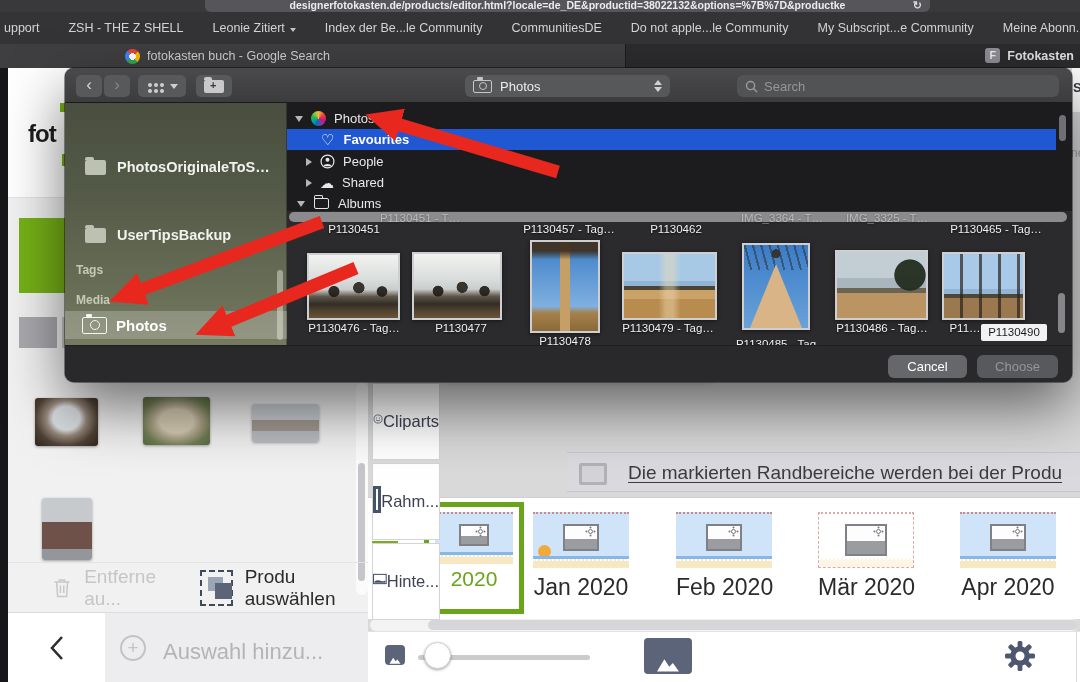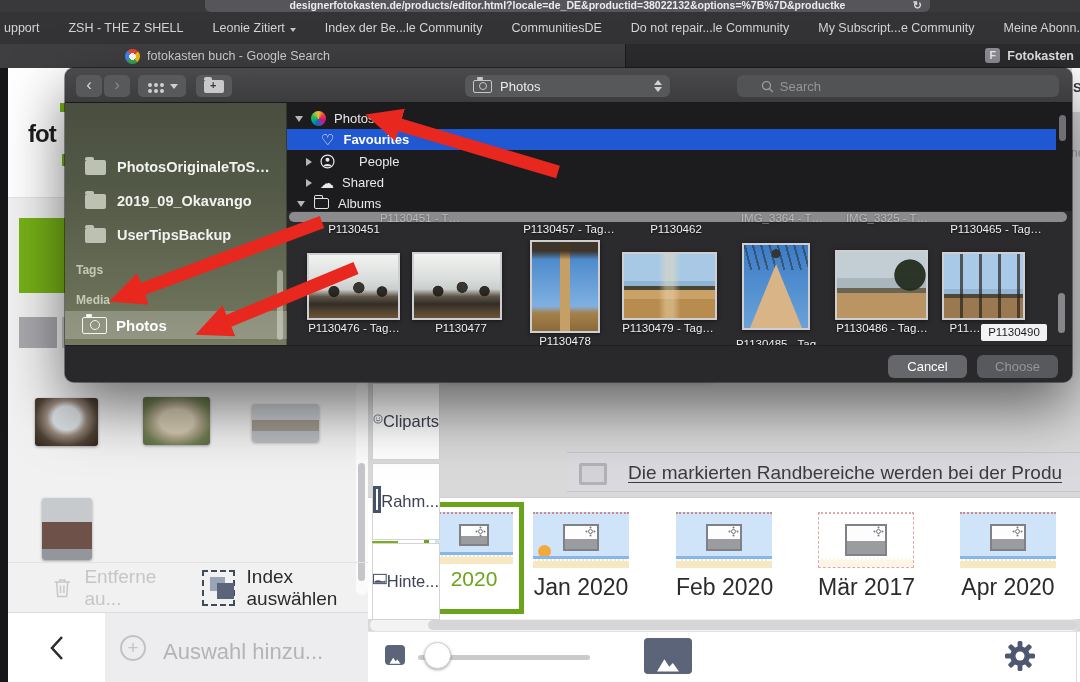"Do not repair...le Community" span.bm { text: repair...le -> apple...le }
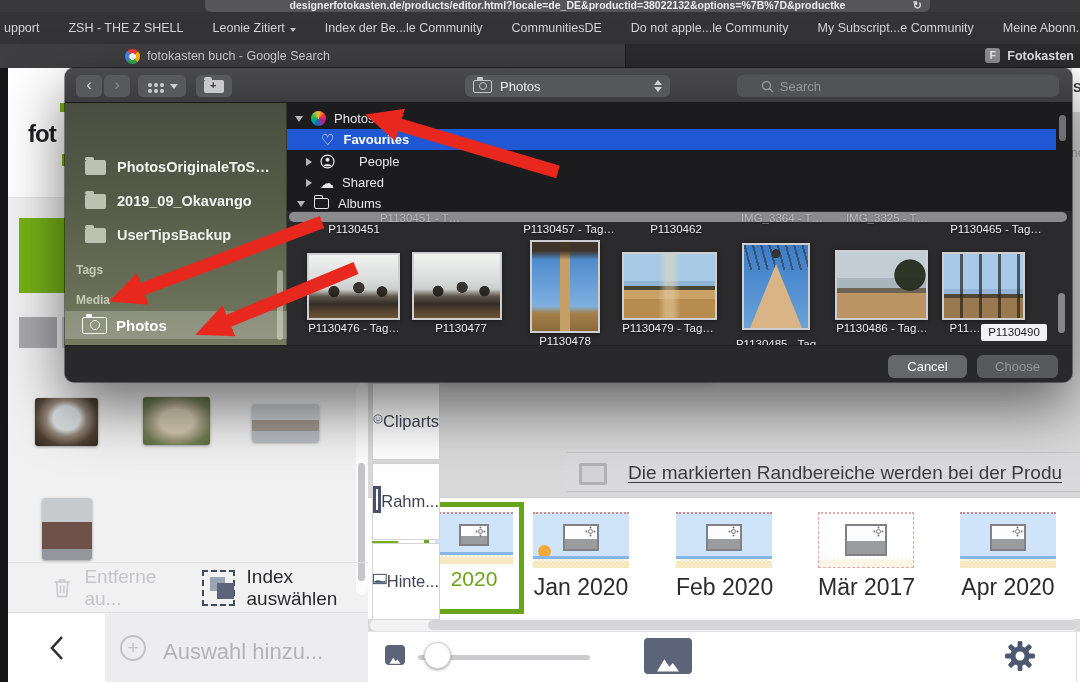"Search" .srch { padding: 0 24px -> 0 8px }
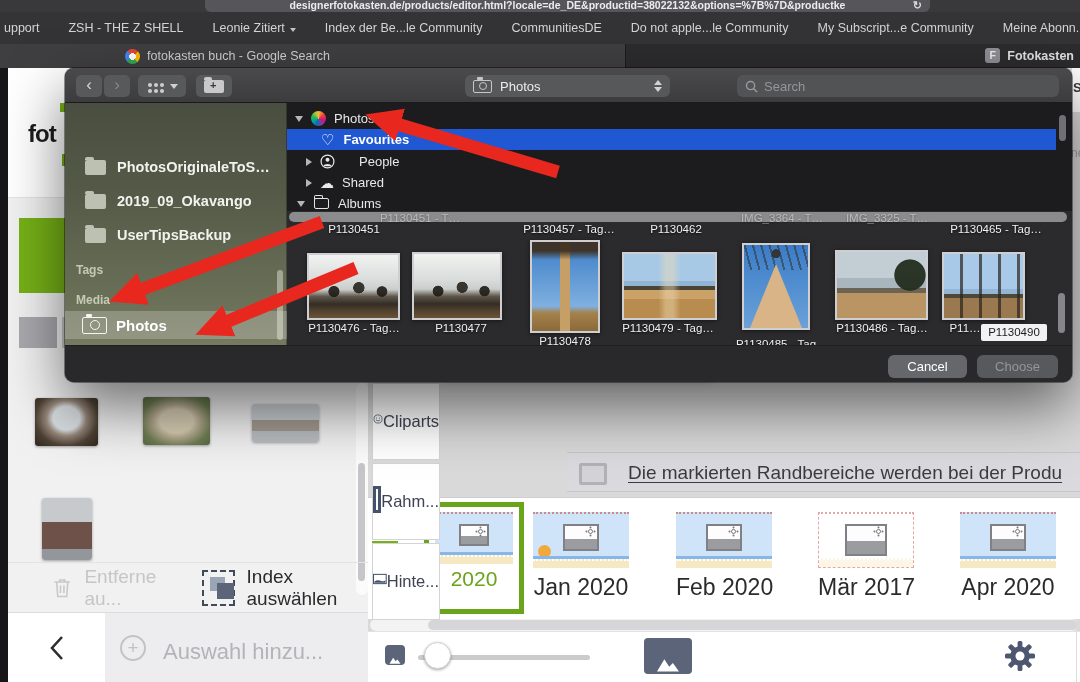"People" span { margin-left: 24px -> 8px }
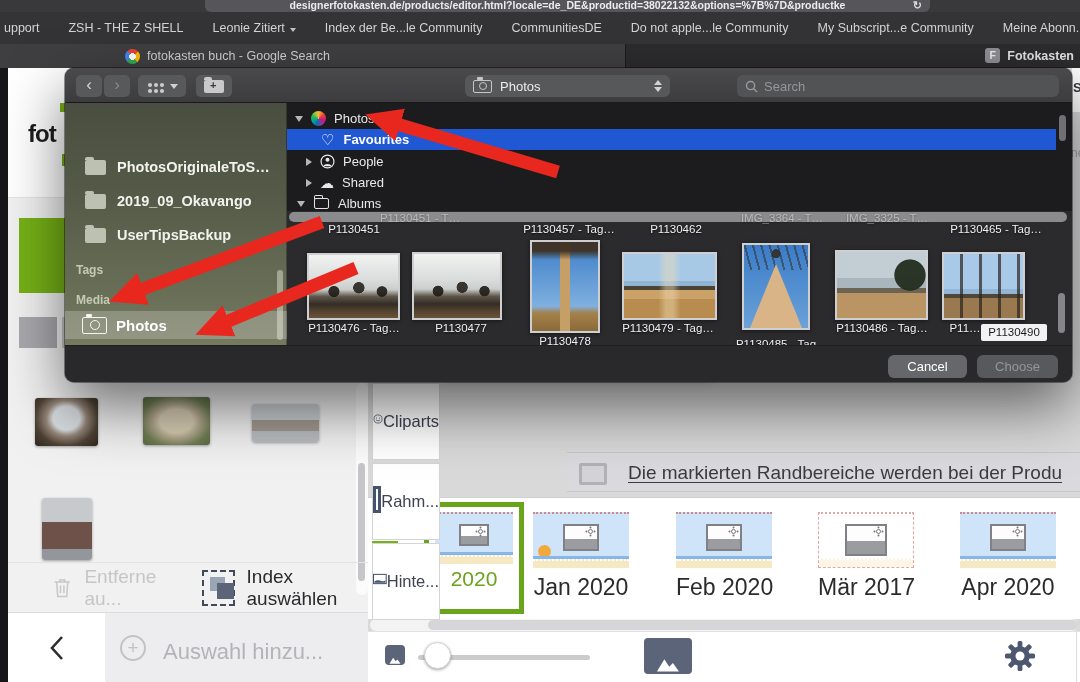"2019_09_Okavango" div.sbrow { html: <div> <span></span> <span>2019_09_Okavango</span> </div> -> none }
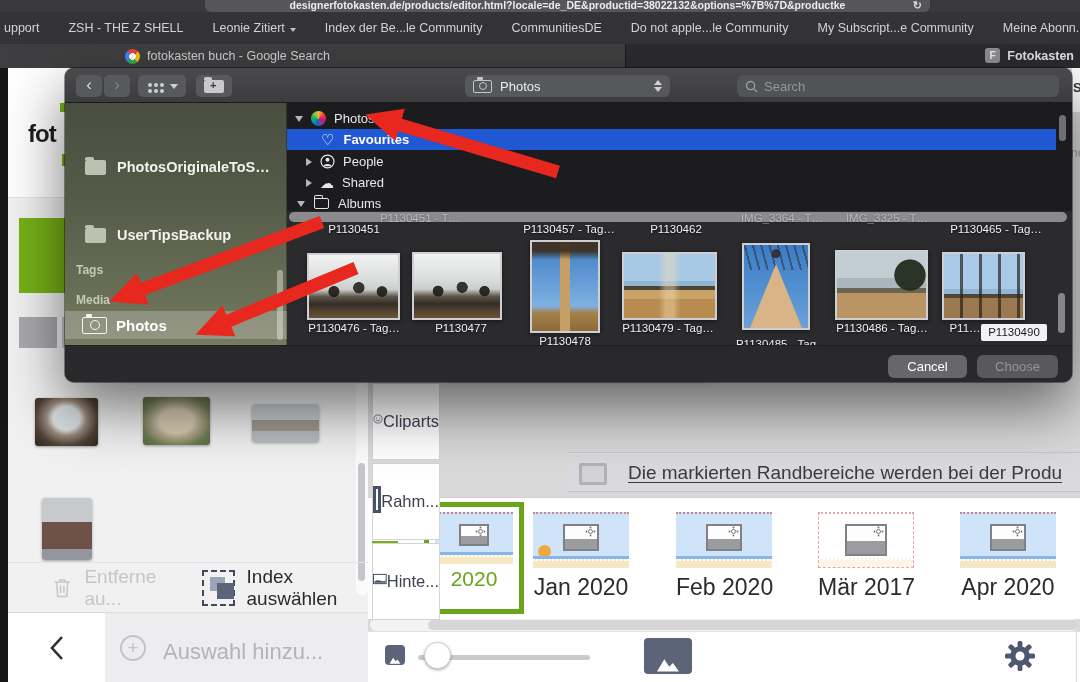"Index auswählen" span { text: Index -> Produ }
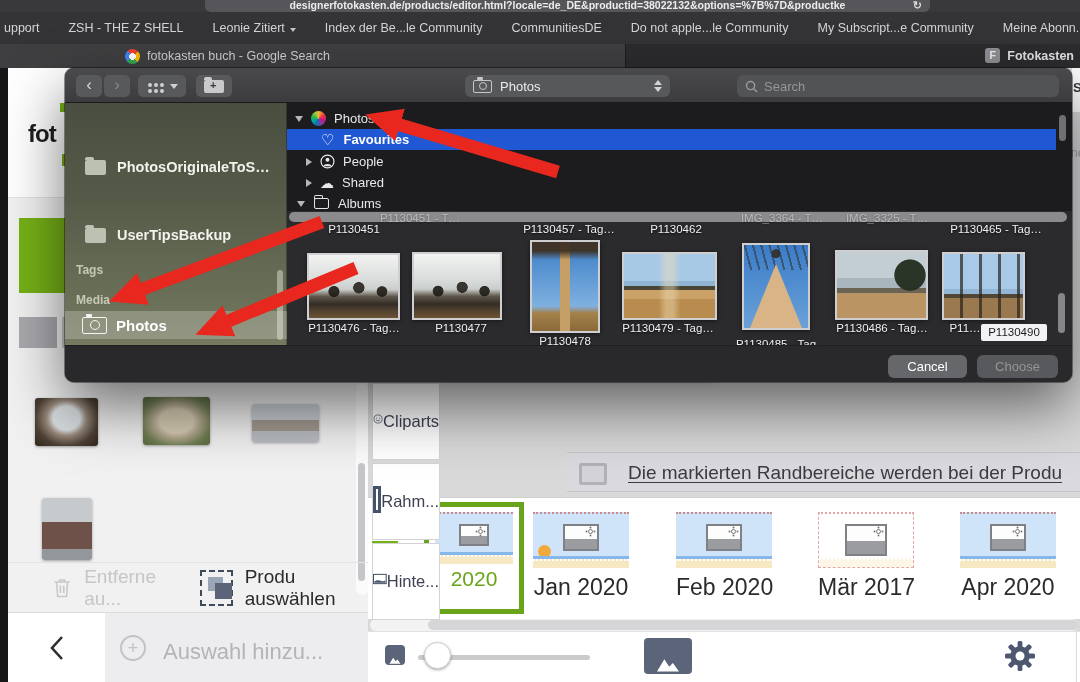"Mär 2017" div.mlabel { text: 2017 -> 2020 }
